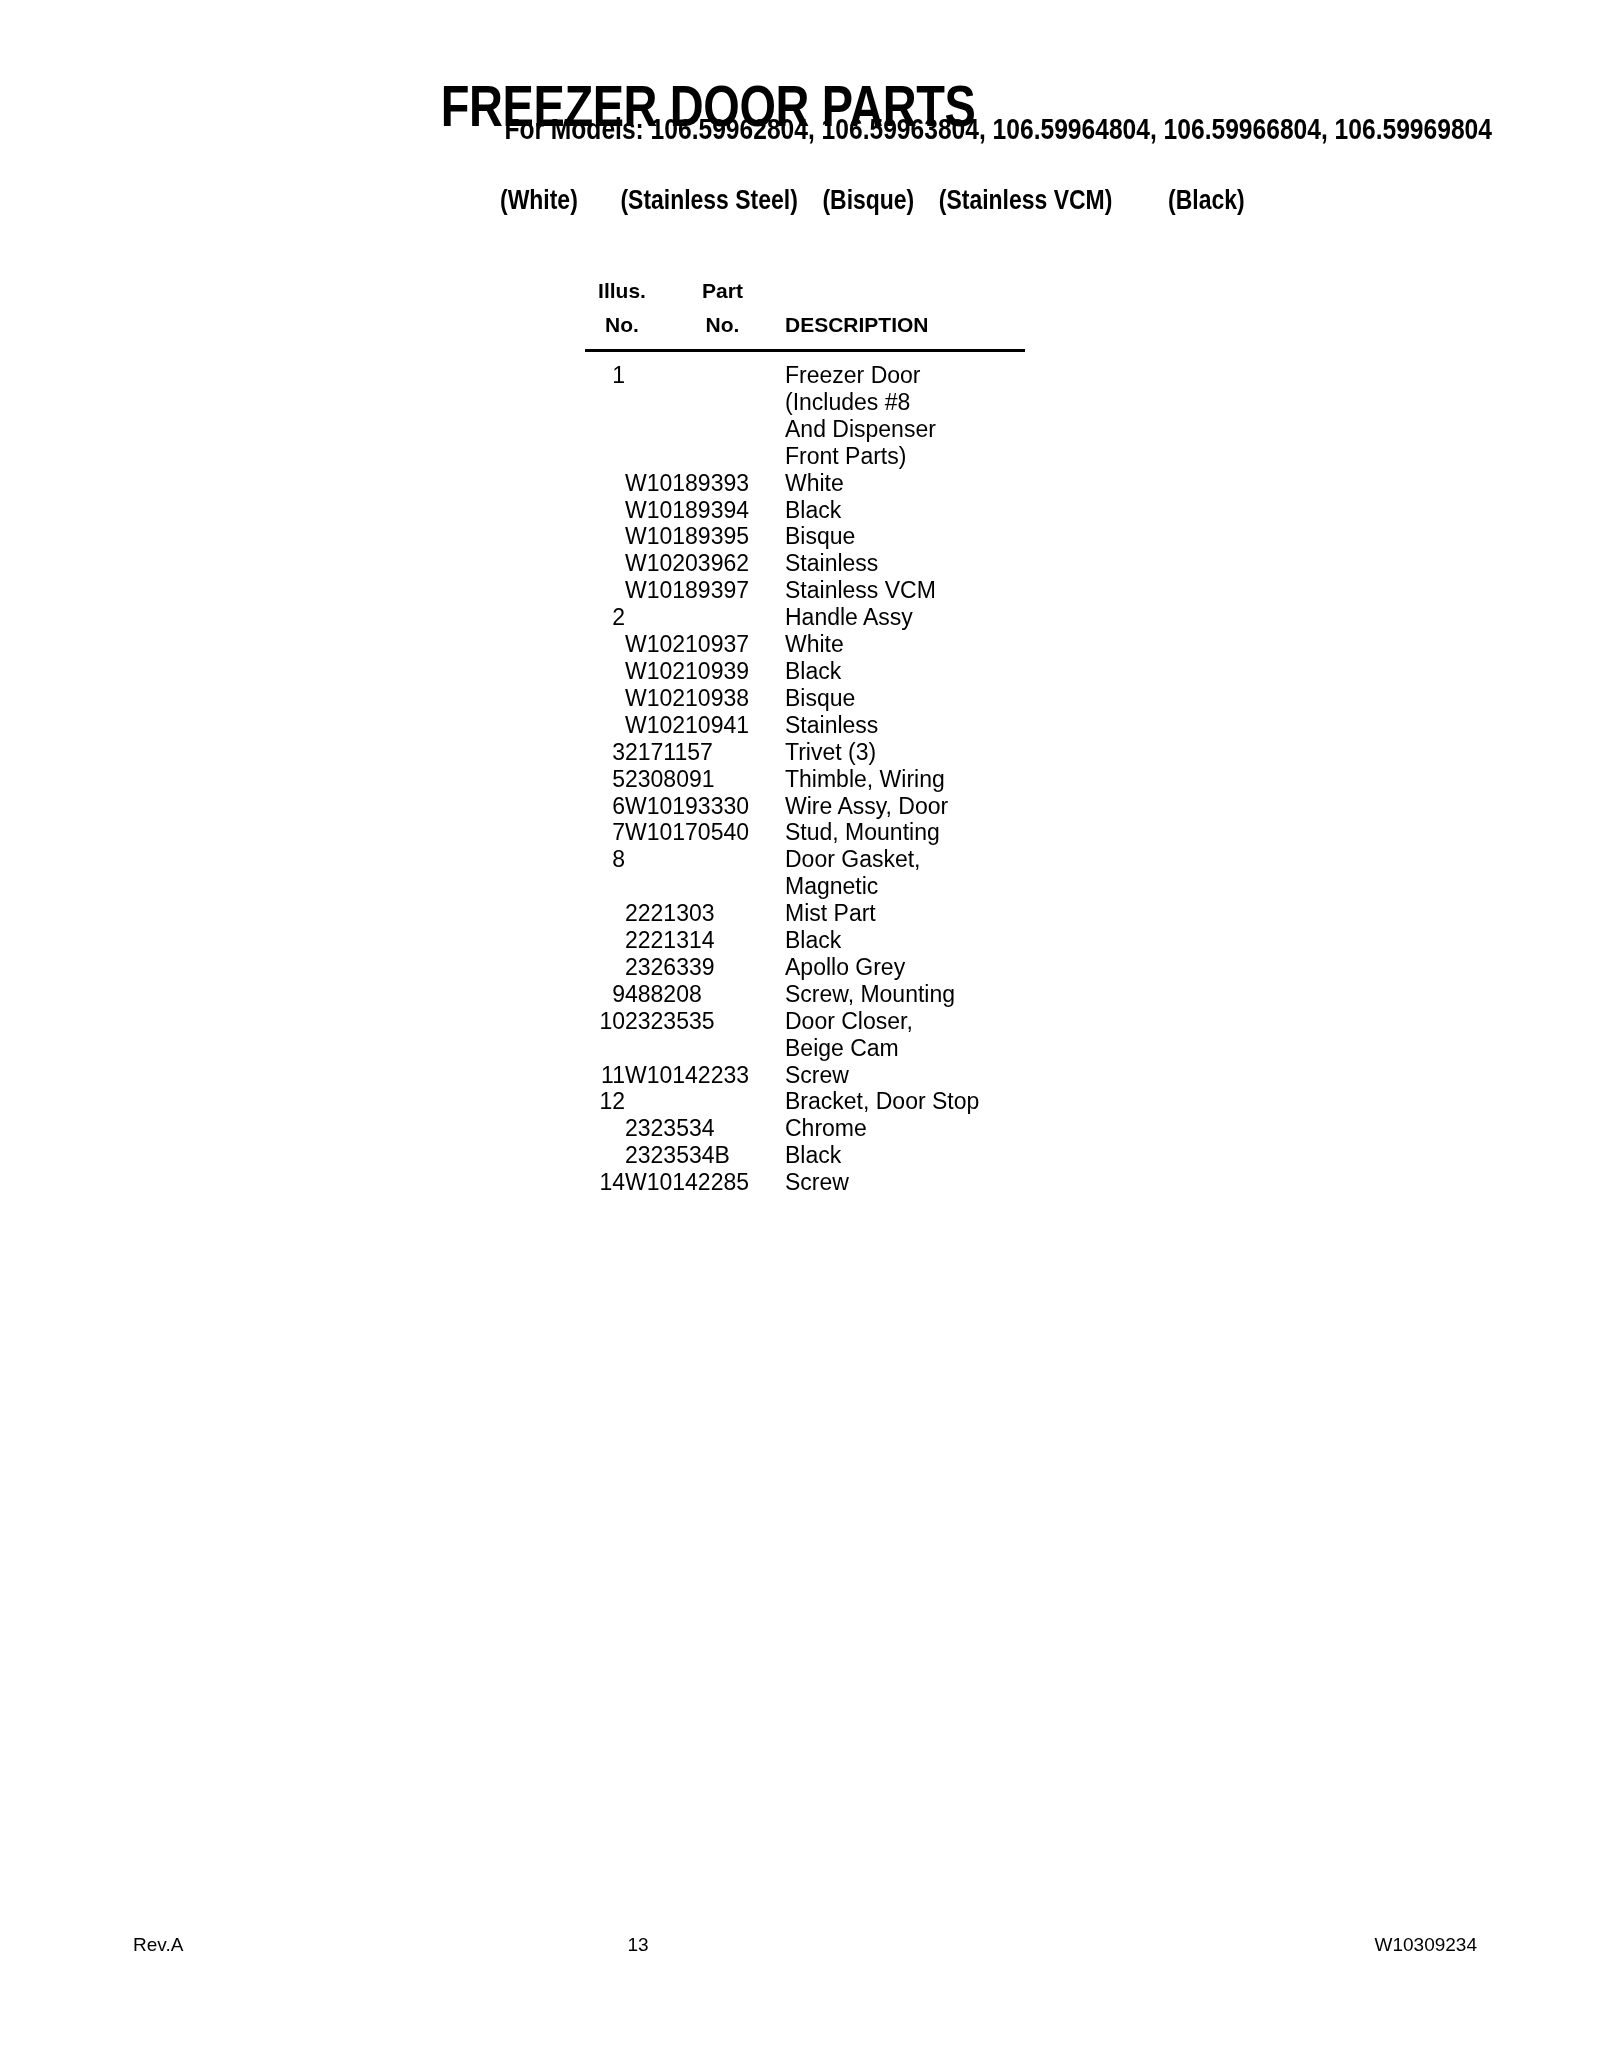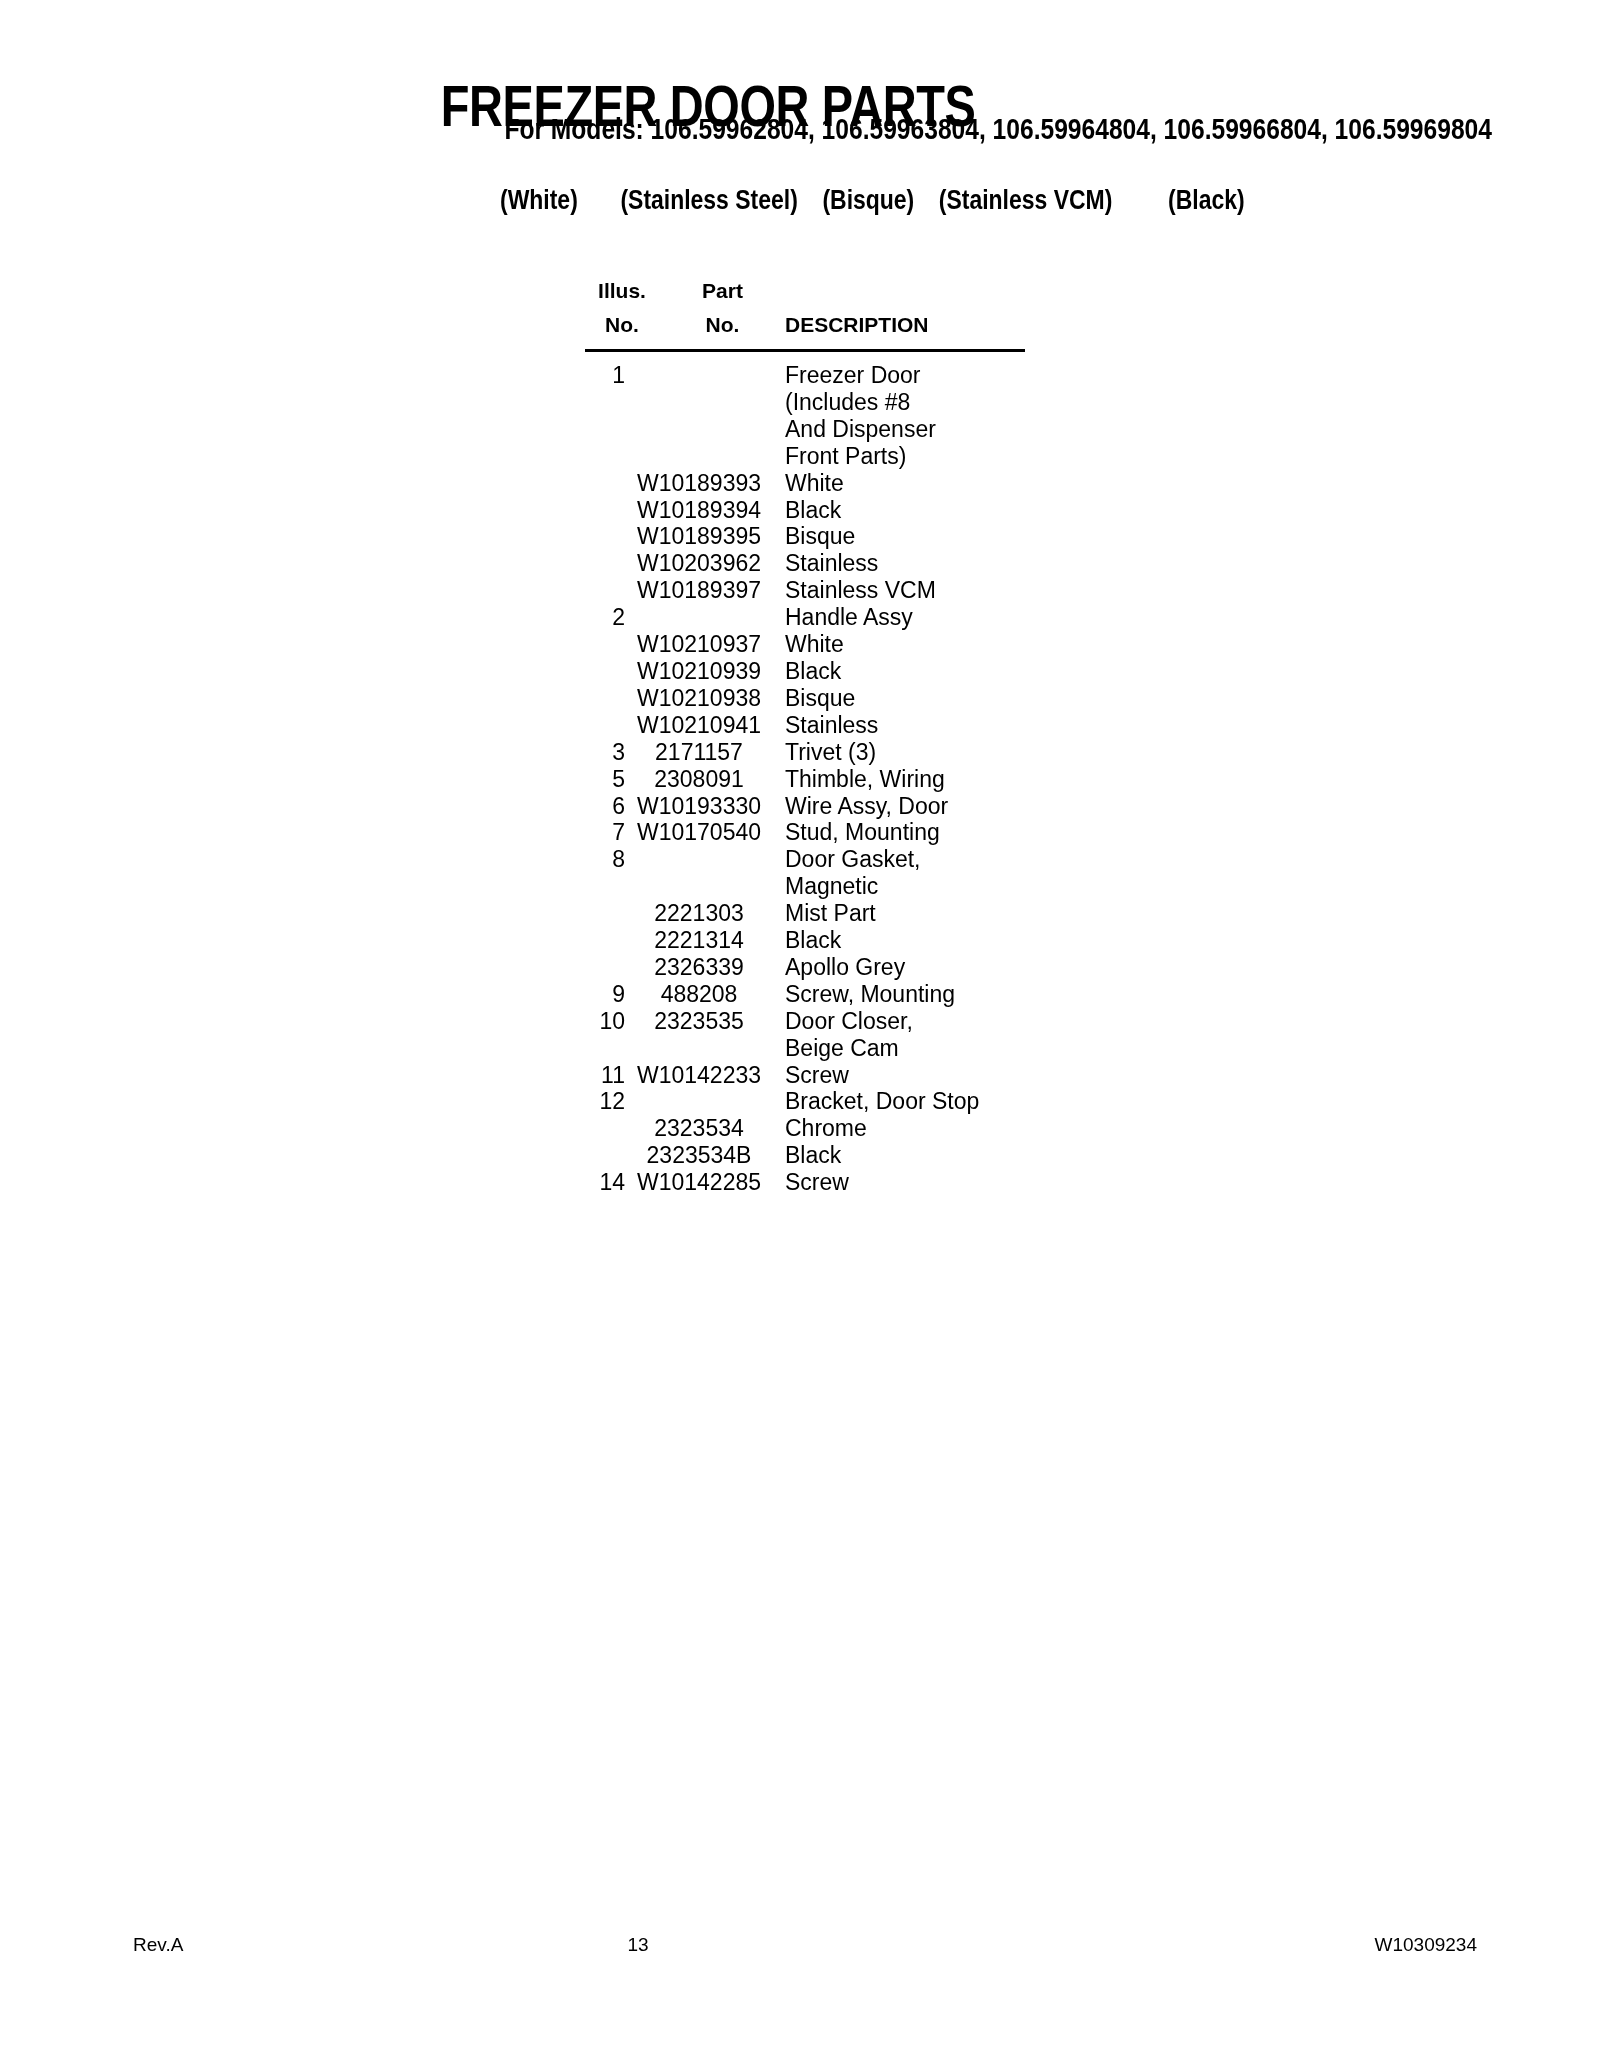"W10189393" .c-part { text-align: center -> left }
